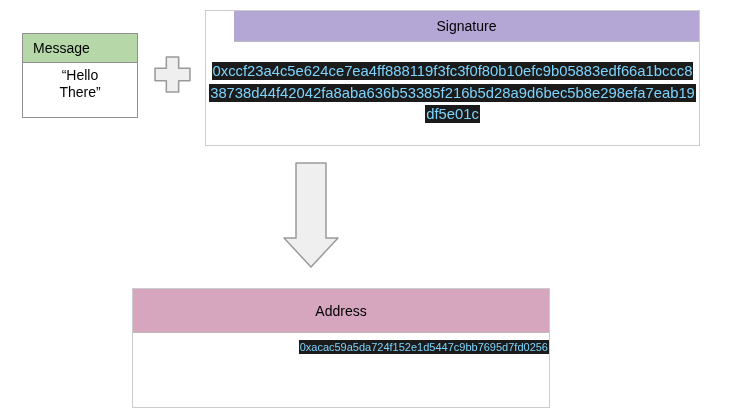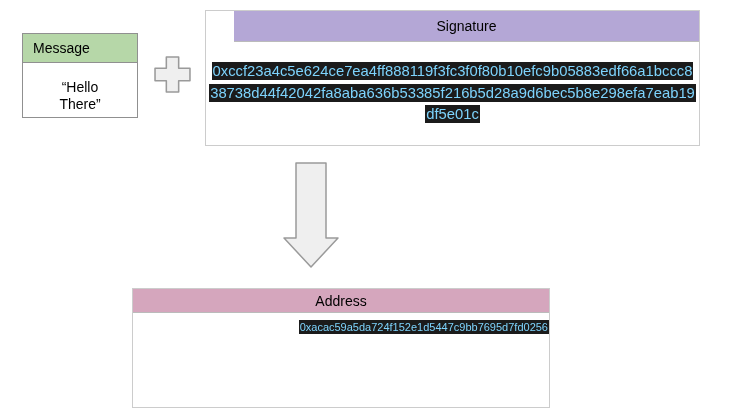"“Hello" .message-body { padding-top: 16px -> 4px }
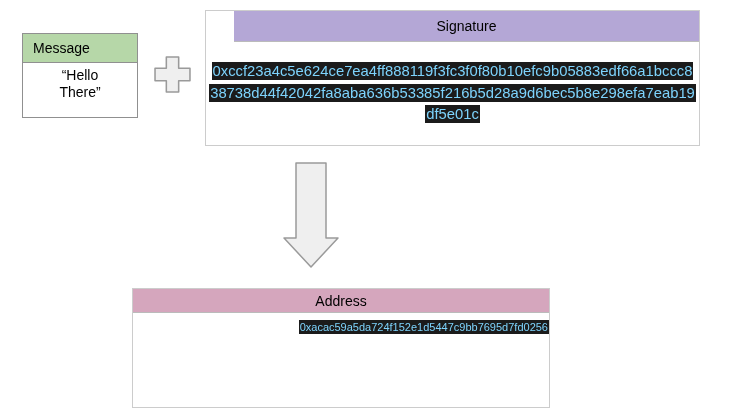"Address" .address-header { height: 24px -> 44px }
